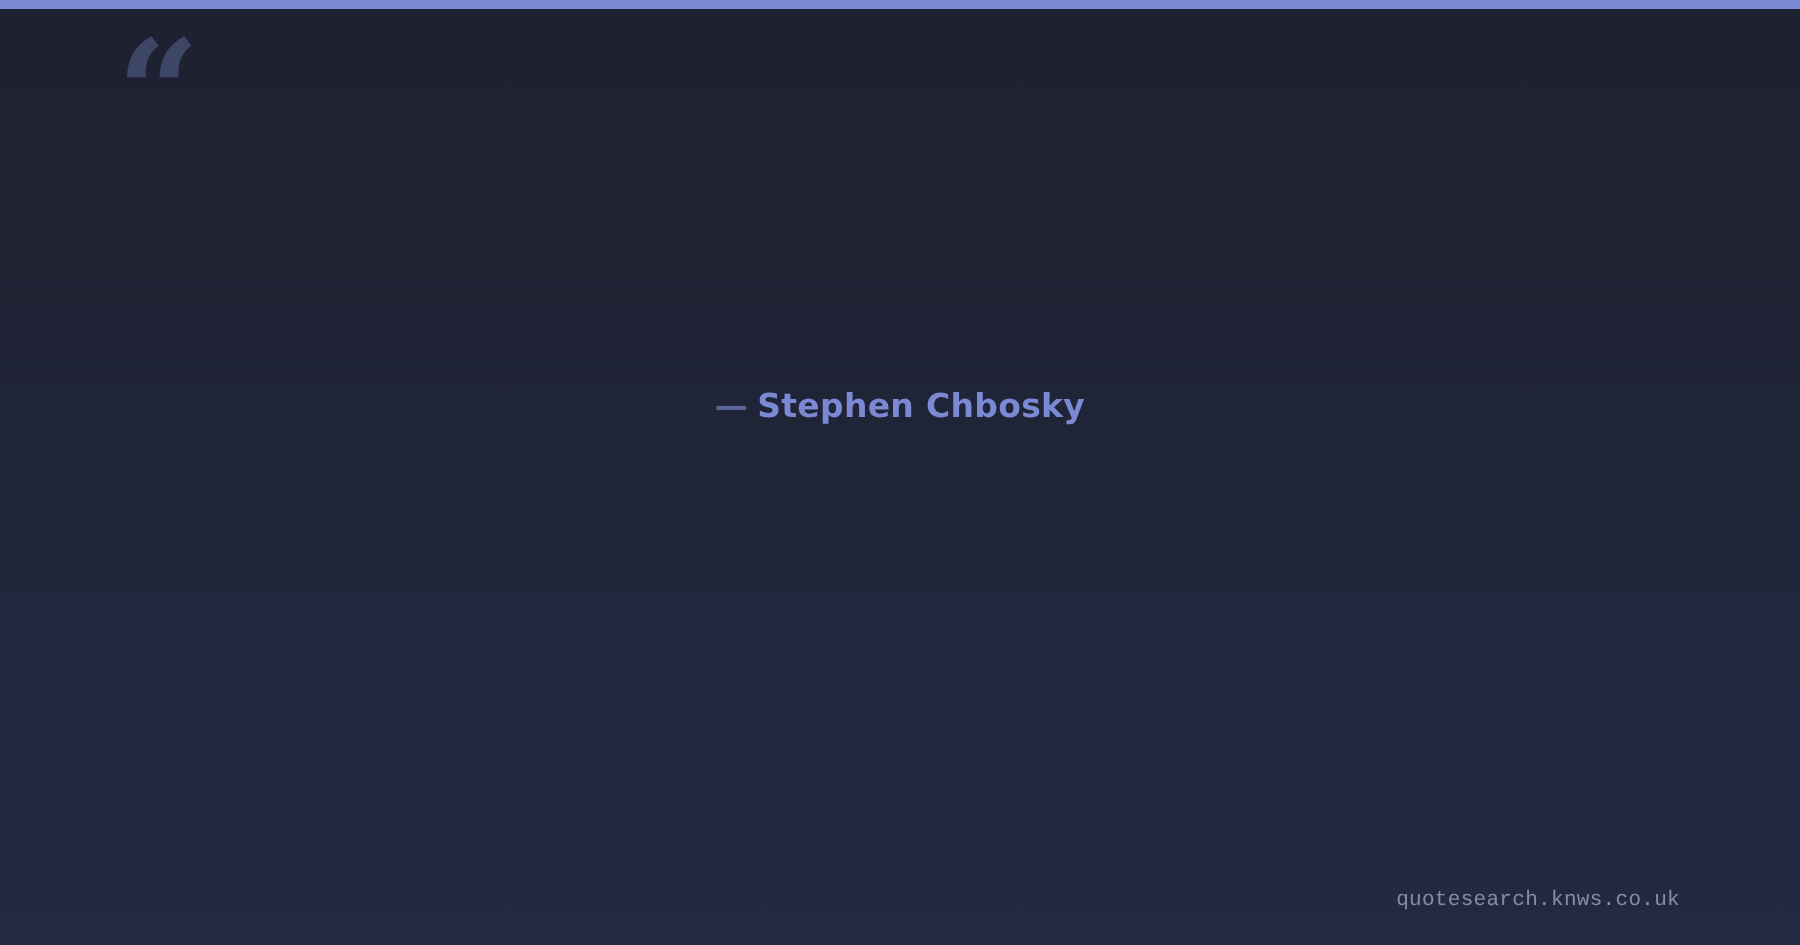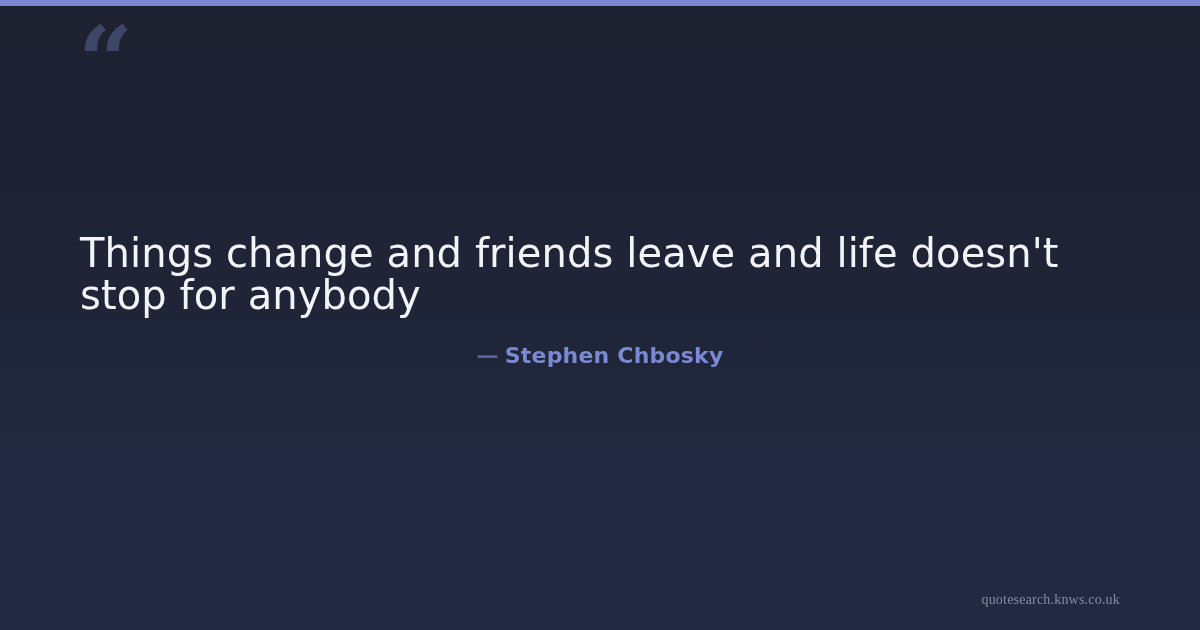"Things change and friends leave" p.quote-text { html: <p>Things change and friends leave and life doesn't stop for anybody</p> -> none }
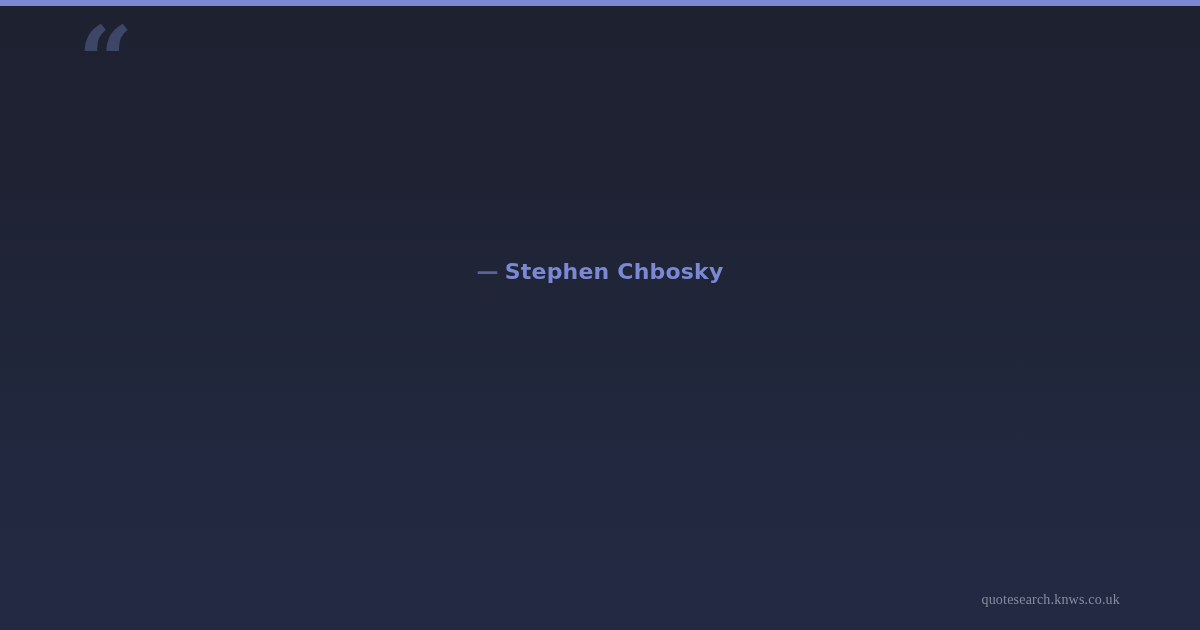"quotesearch.knws.co.uk" .watermark { font-family: Liberation Serif, serif -> Liberation Mono, monospace }
